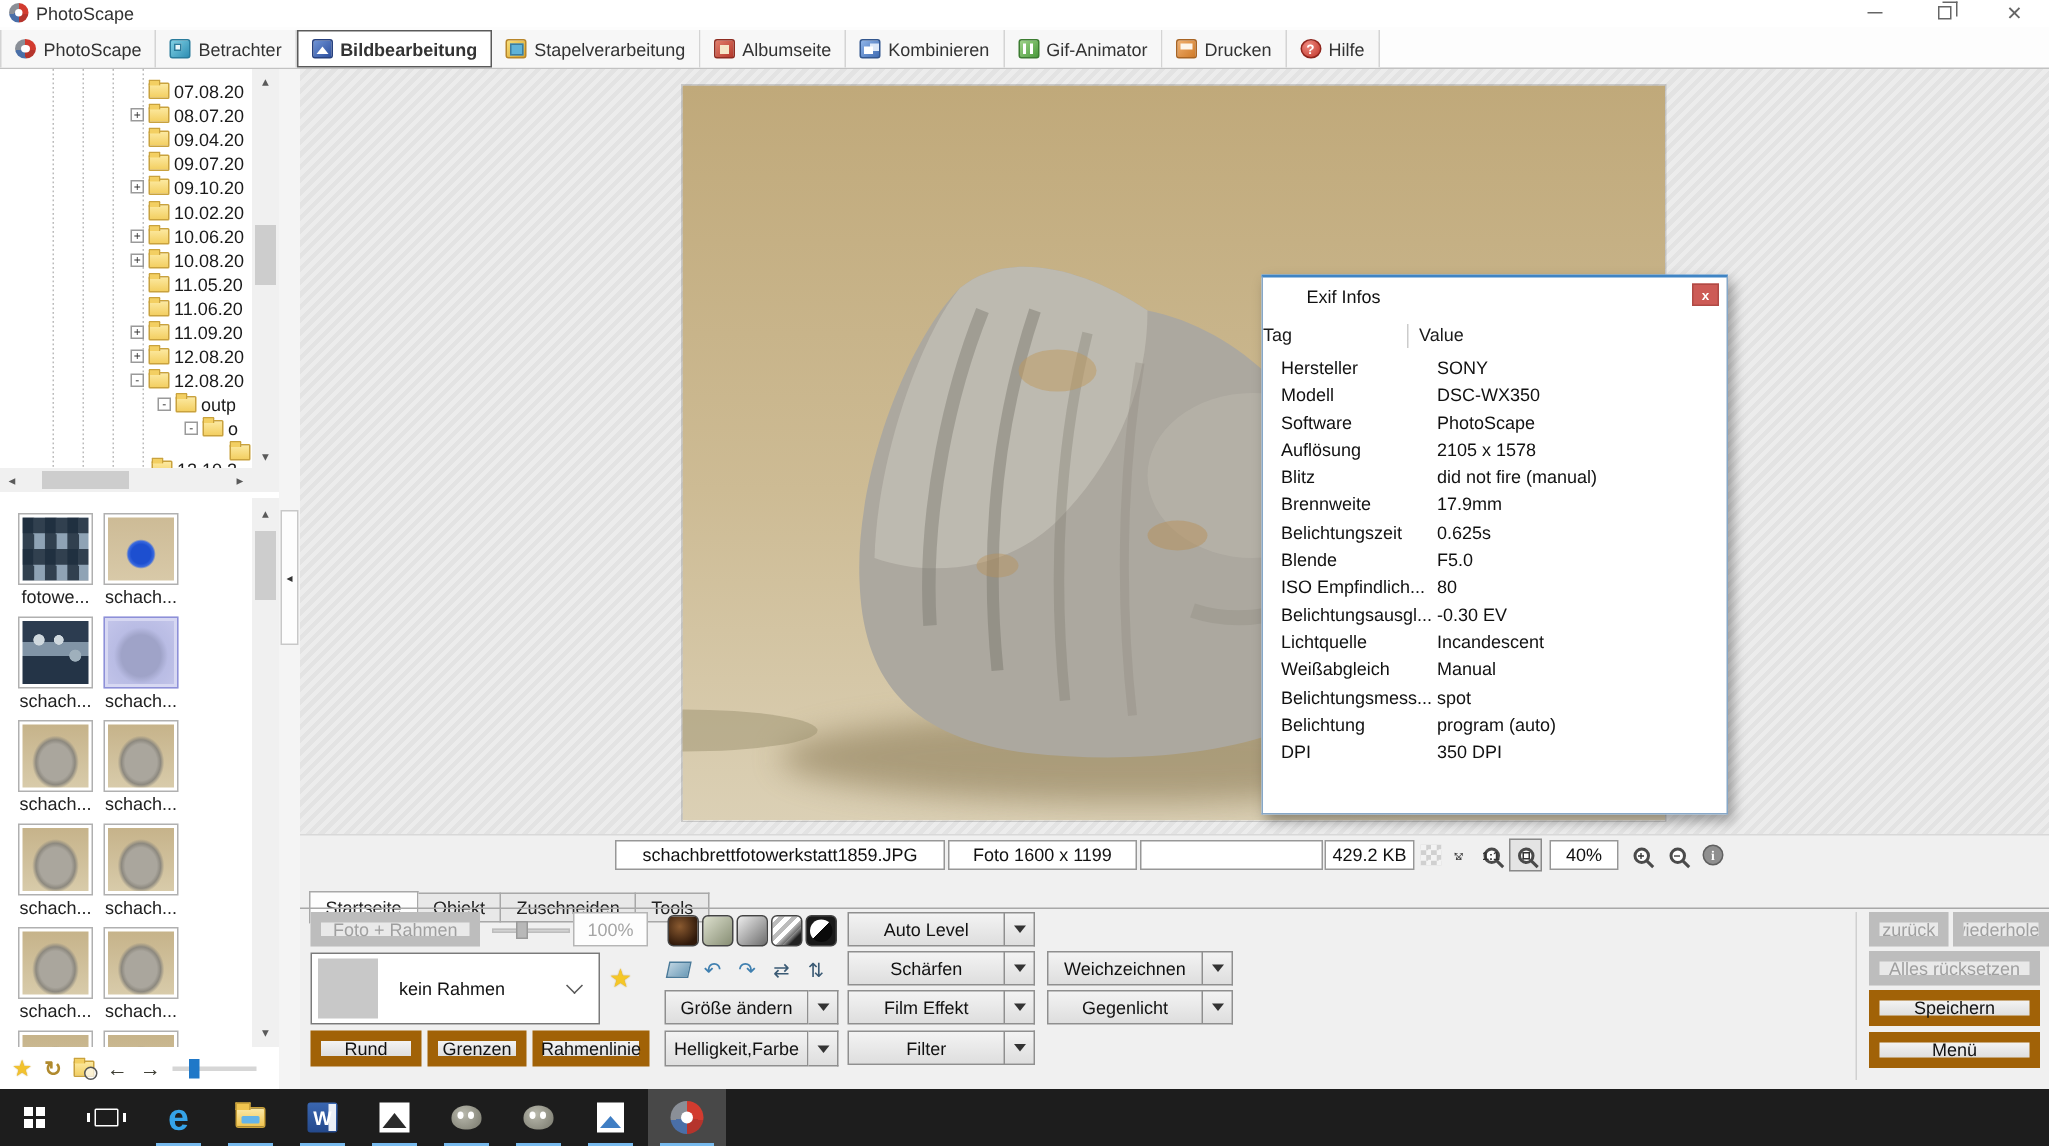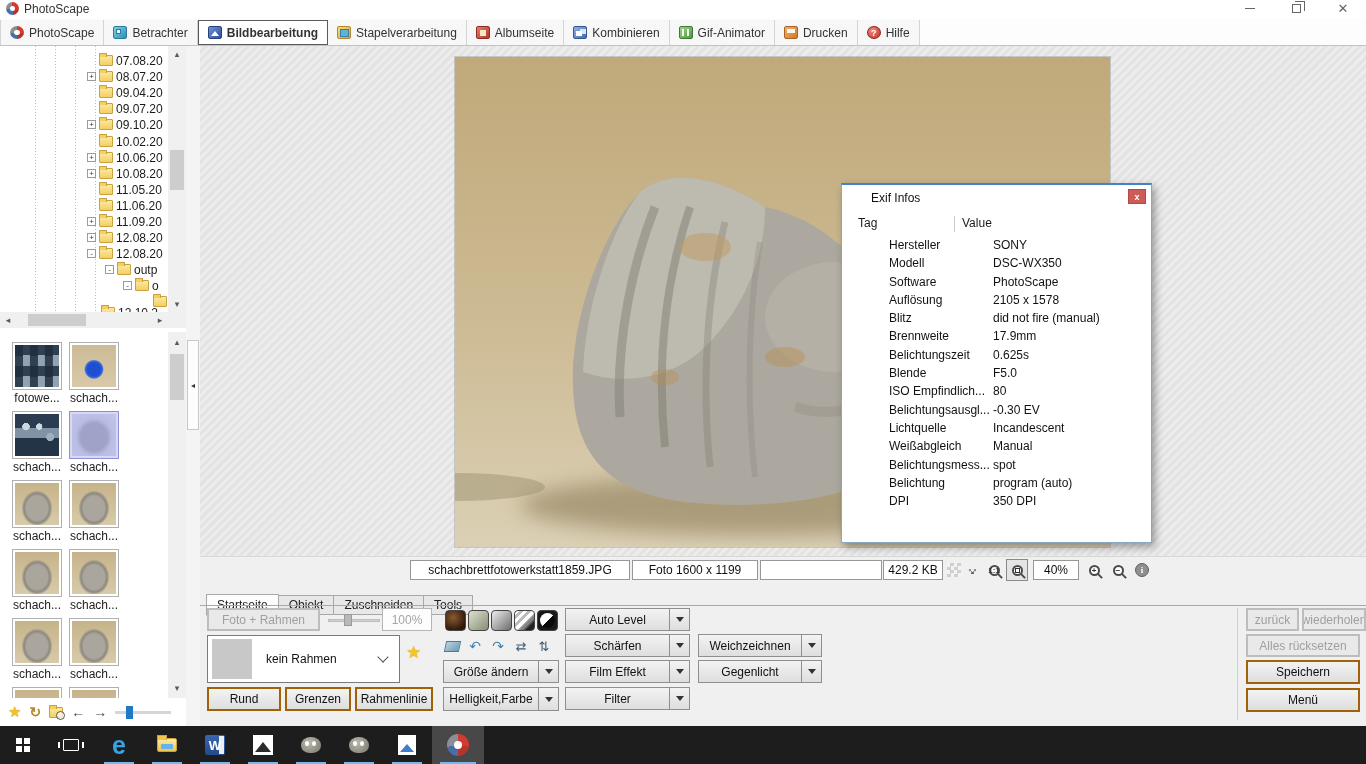"Tag" .exif-head { left: 16px -> 0 }
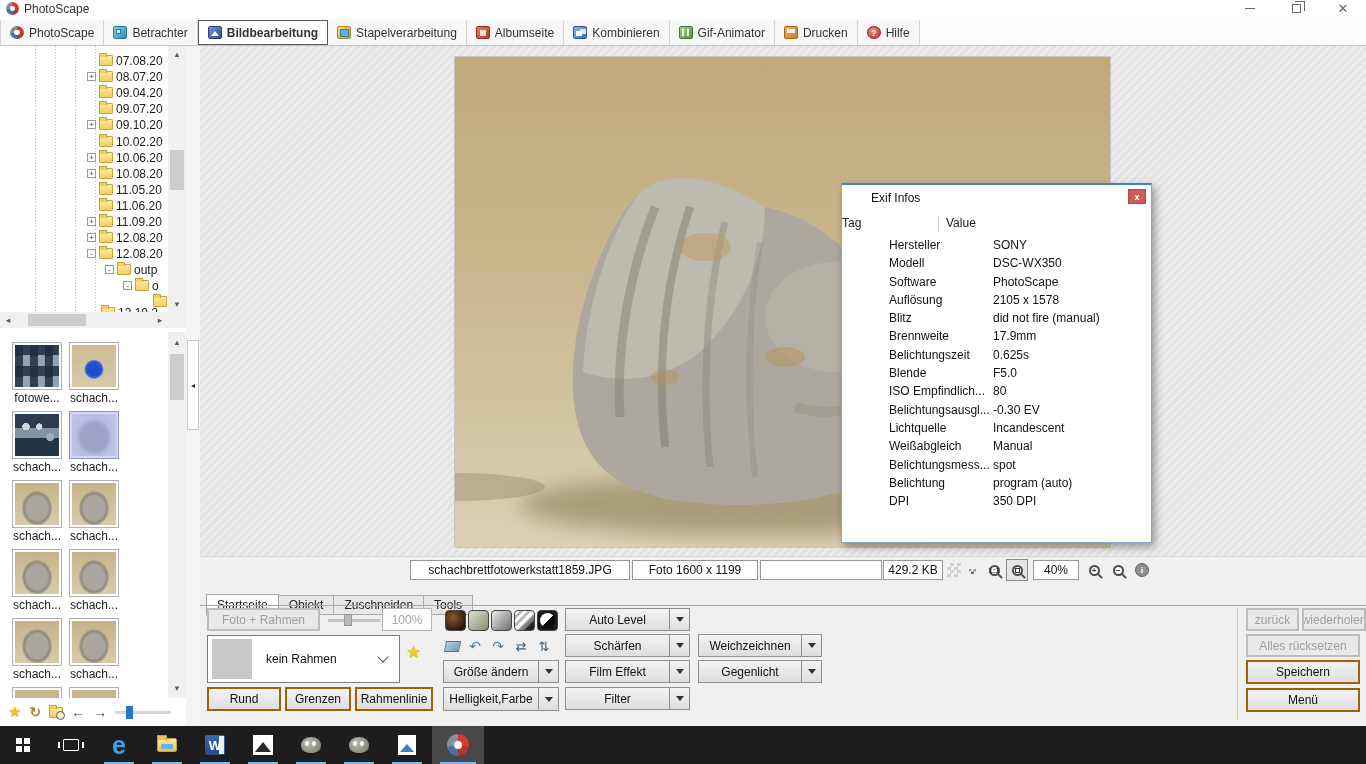"Hersteller" .exif-rows { margin-left: 35px -> none }
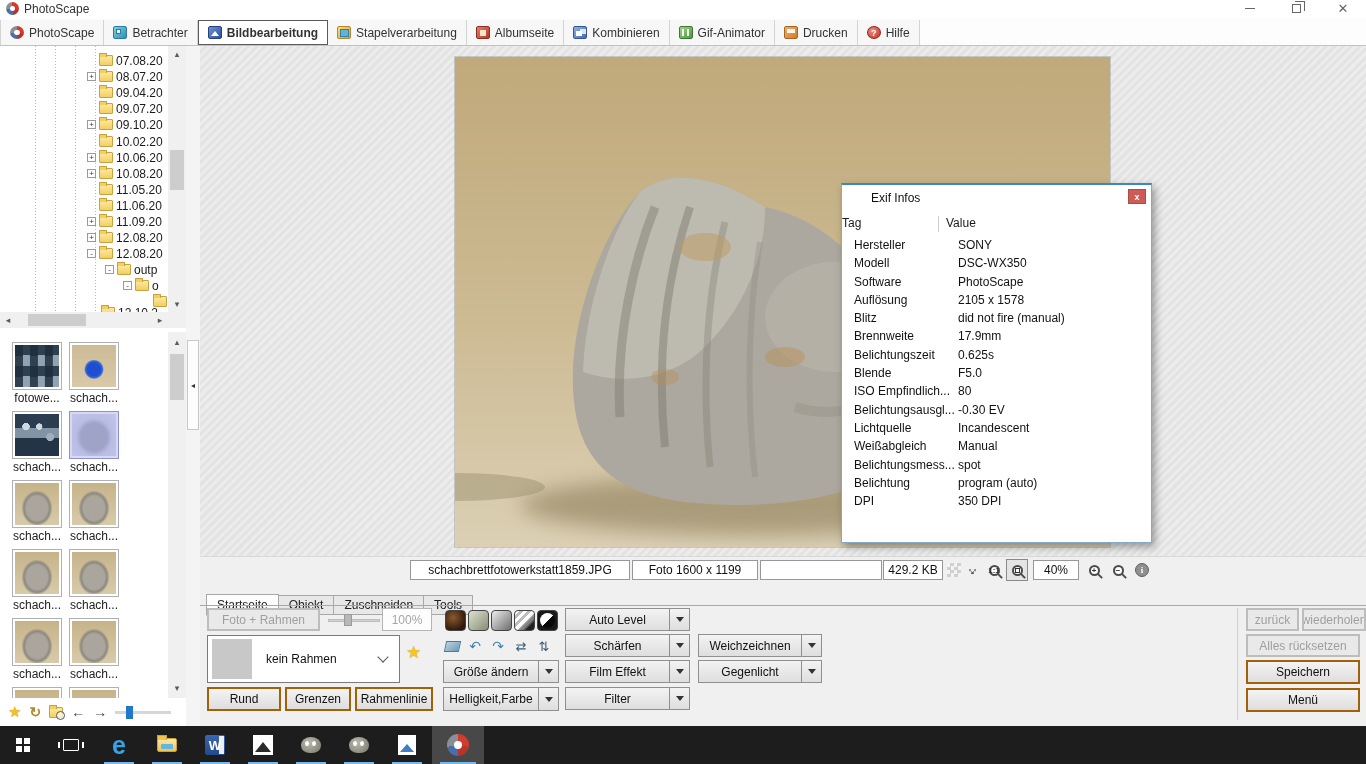"Foto + Rahmen" .ebtn { border: 2px solid #a16207 -> 7px solid #a16207 }
